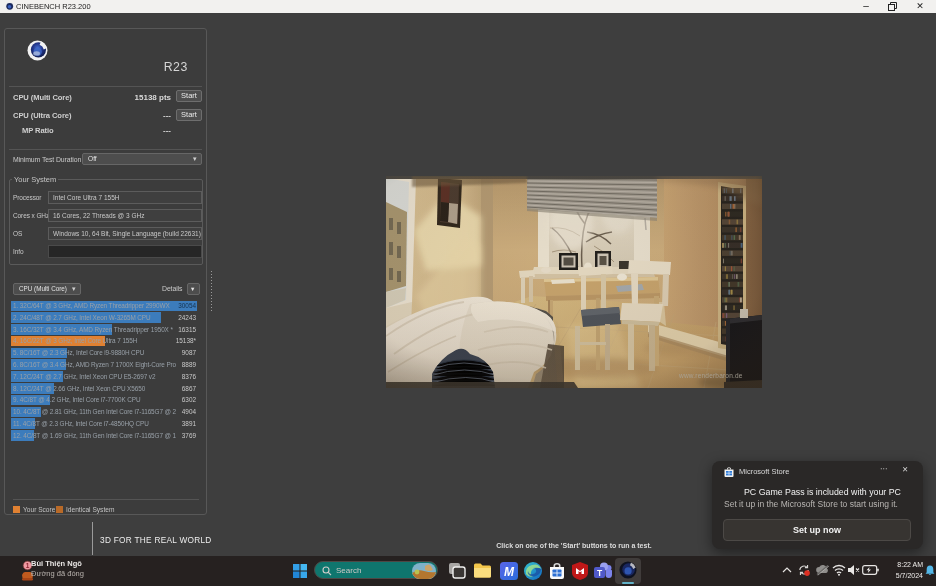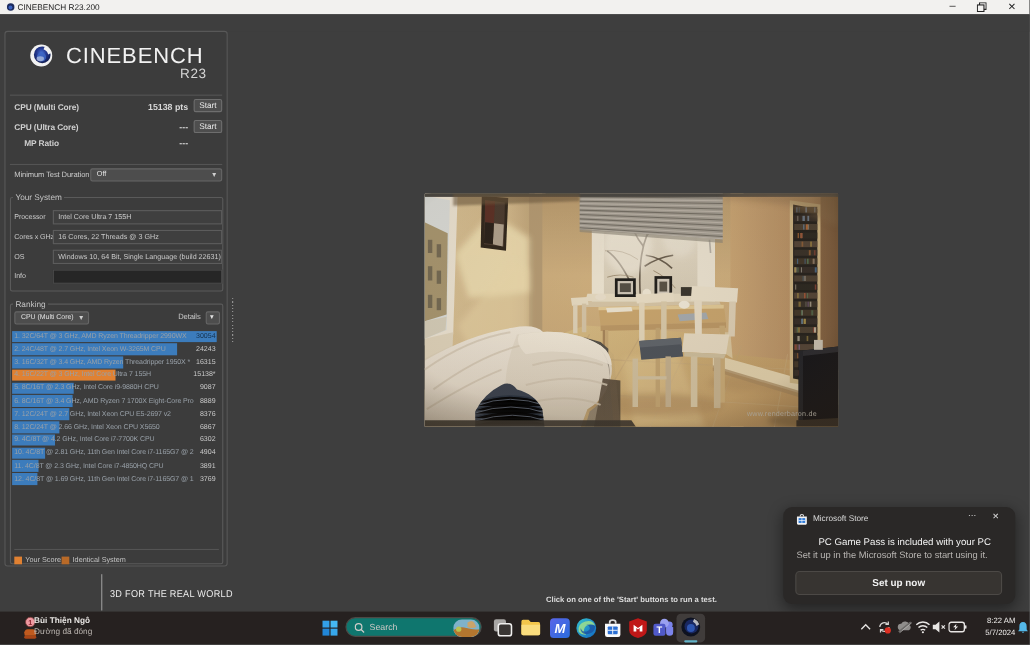"CINEBENCH" div.abs { html: <div>CINEBENCH</div> -> none }
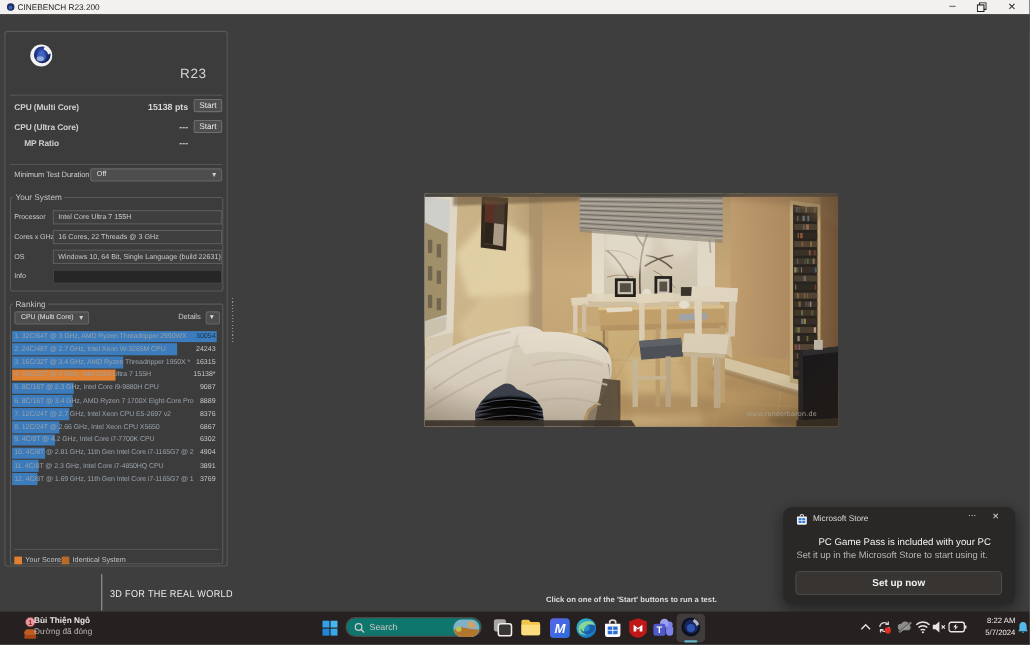"Ranking" fieldset.grp { html: <fieldset> <legend>Ranking</legend> </fieldset> -> none }
